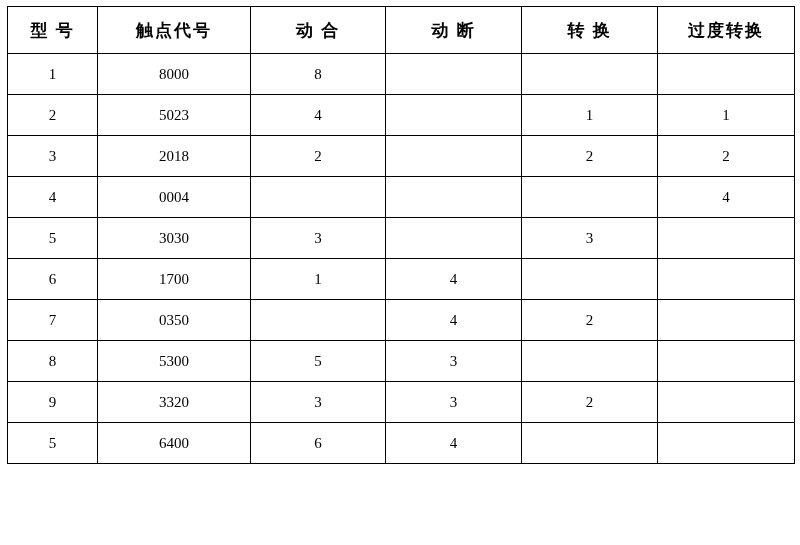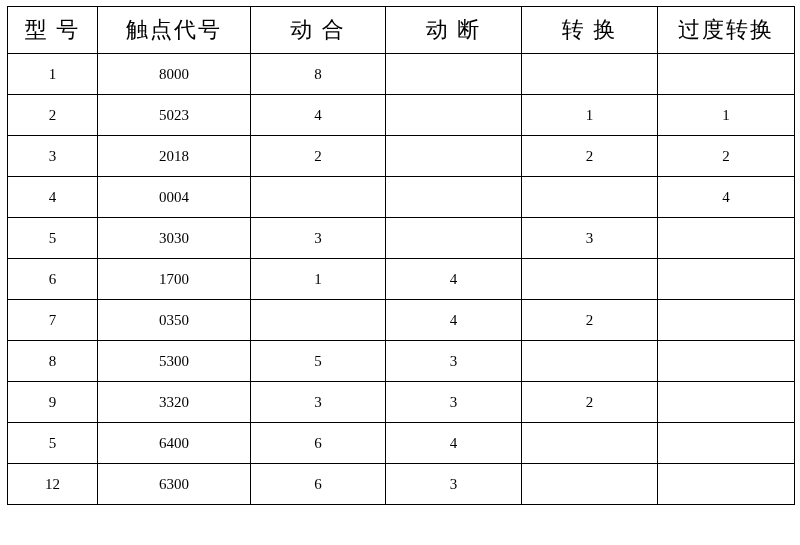"型 号" table.spec-table thead th { font-size: 22px -> 17px; font-weight: normal -> bold }
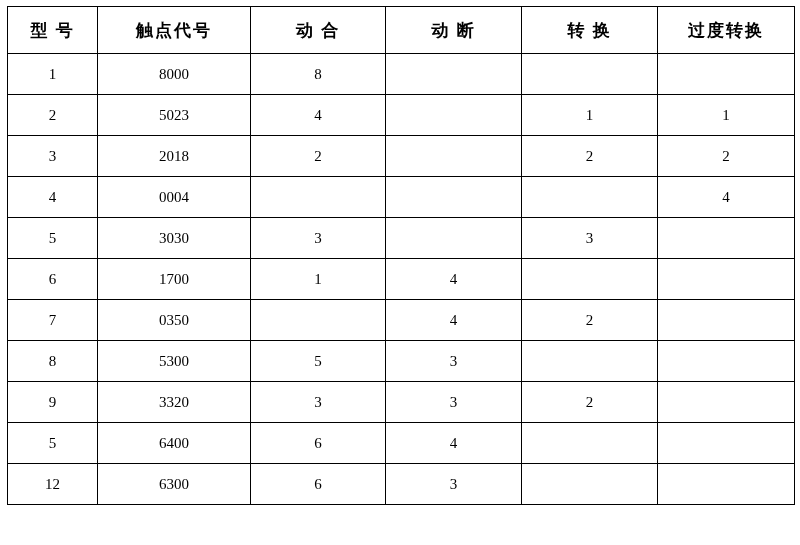"12" tr { html: <tr> <td>12</td> <td>6300</td> <td>6</td> <td>3</td> <td></td> <td></td> </tr> -> none }
